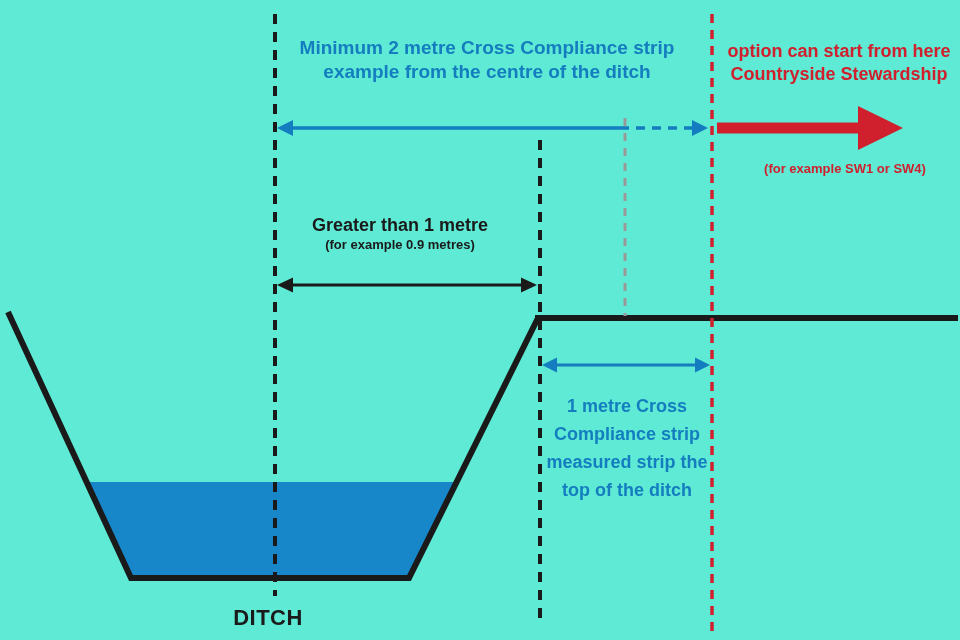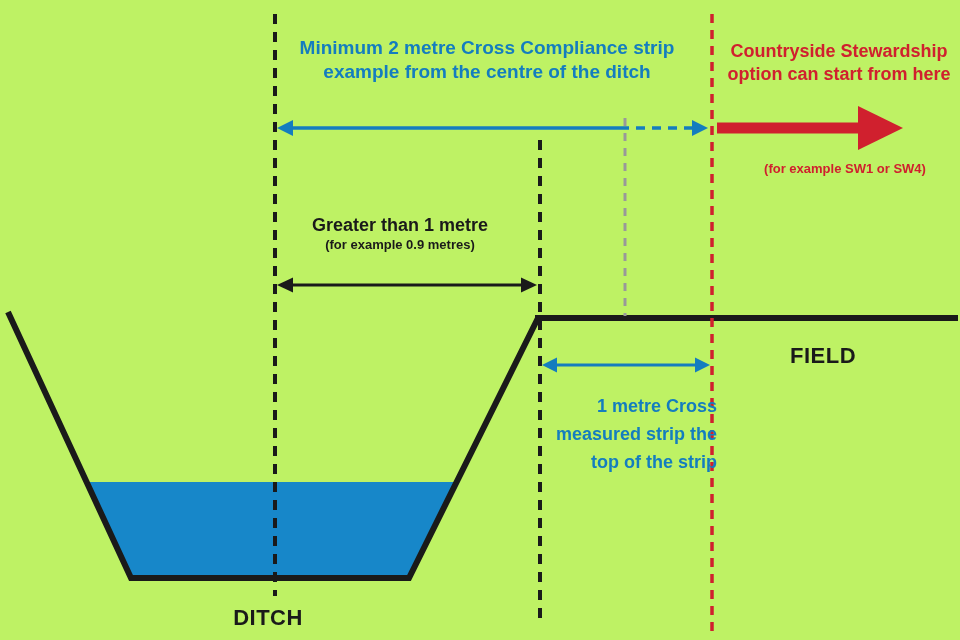"Minimum 2 metre Cross Compliance" .stage { background: #bef264 -> #5eead4 }
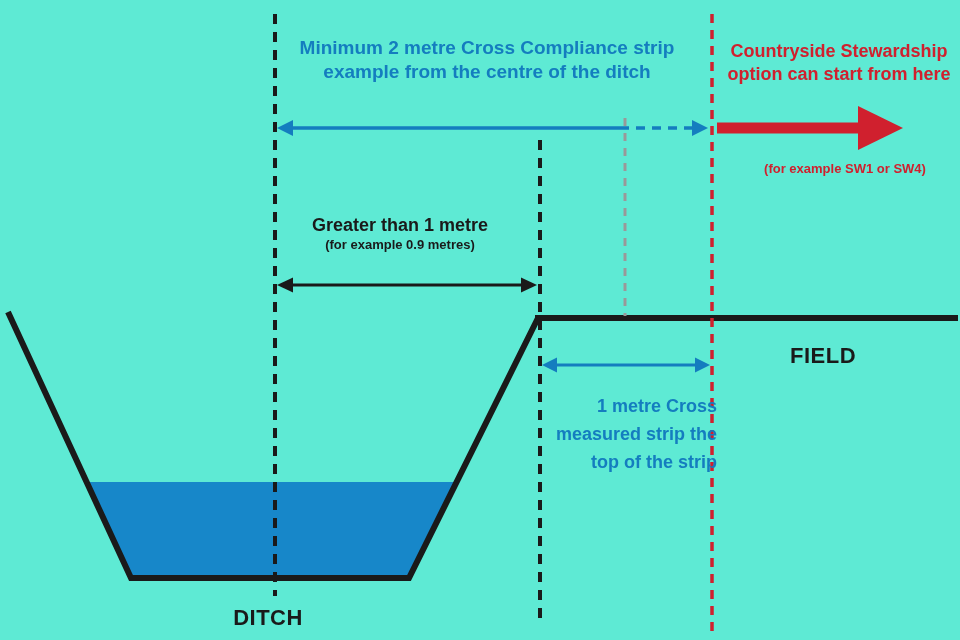"Countryside Stewardship" div { order: before "option can start from here" -> after "option can start from here" }
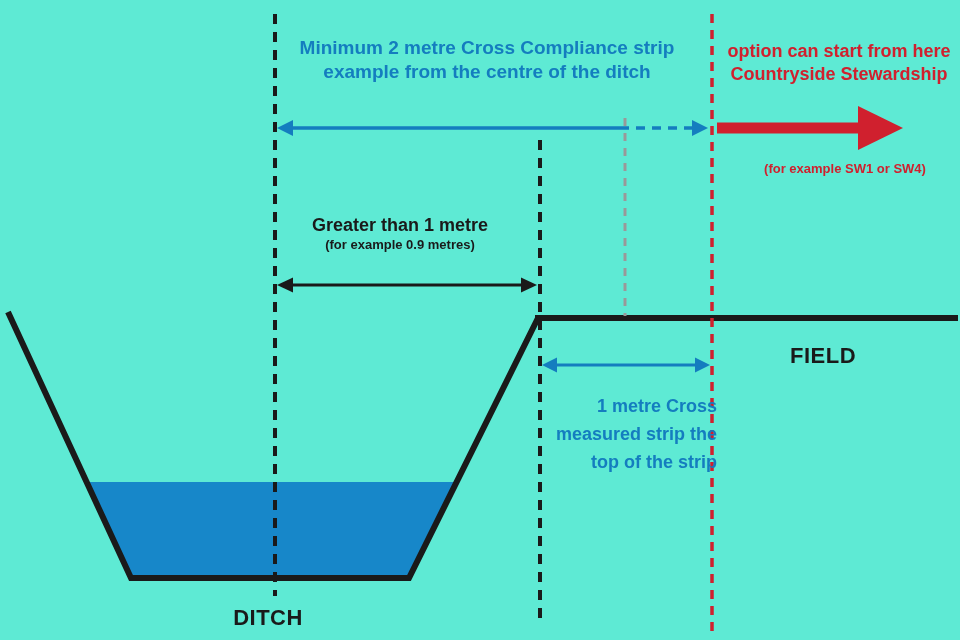"FIELD" div.label { html: <div>FIELD</div> -> none }
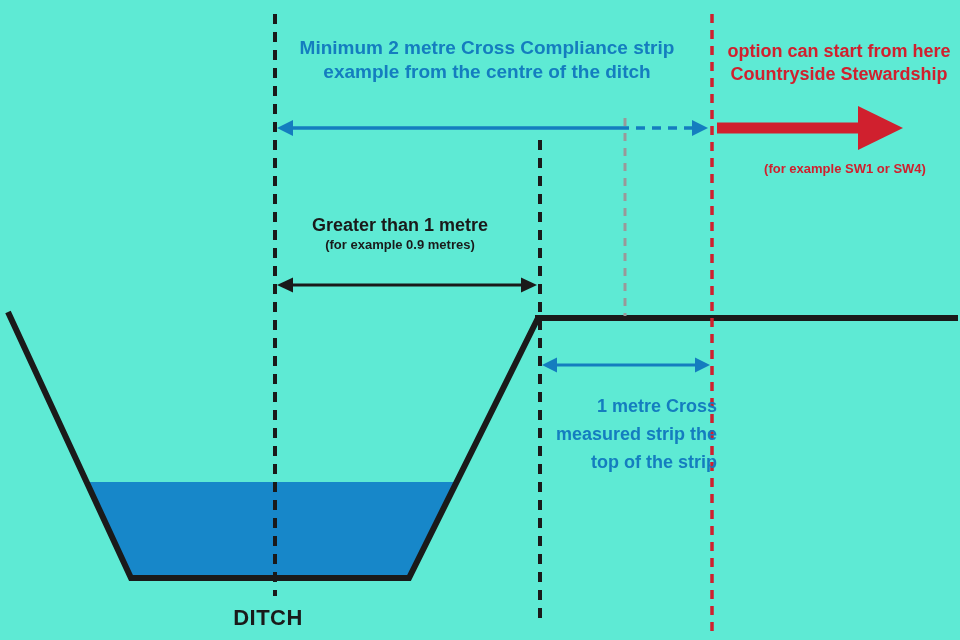"1 metre Cross" div.label { text-align: right -> none }
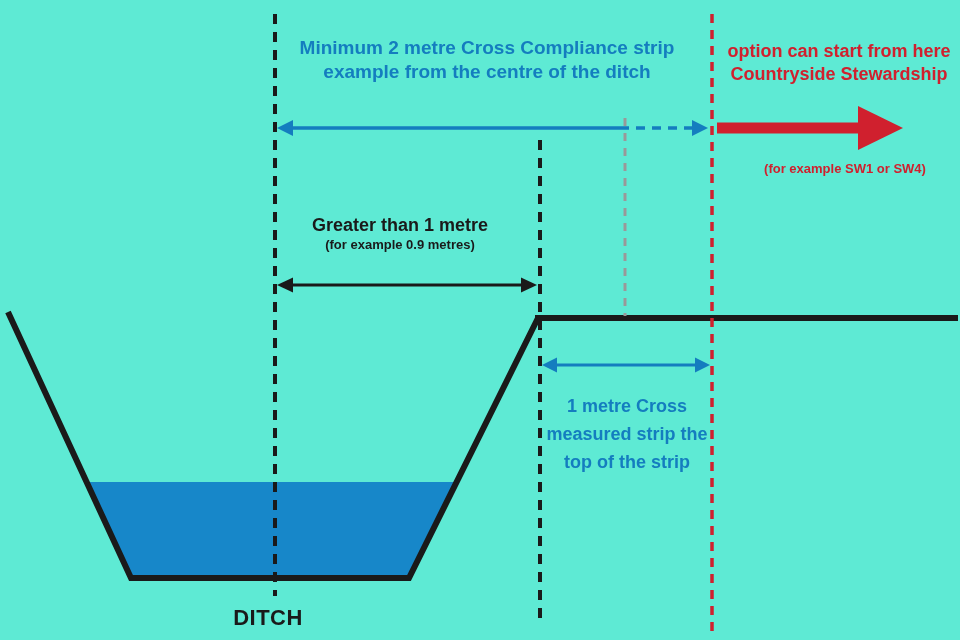"Compliance strip" div { html: none -> <div>Compliance strip</div> }
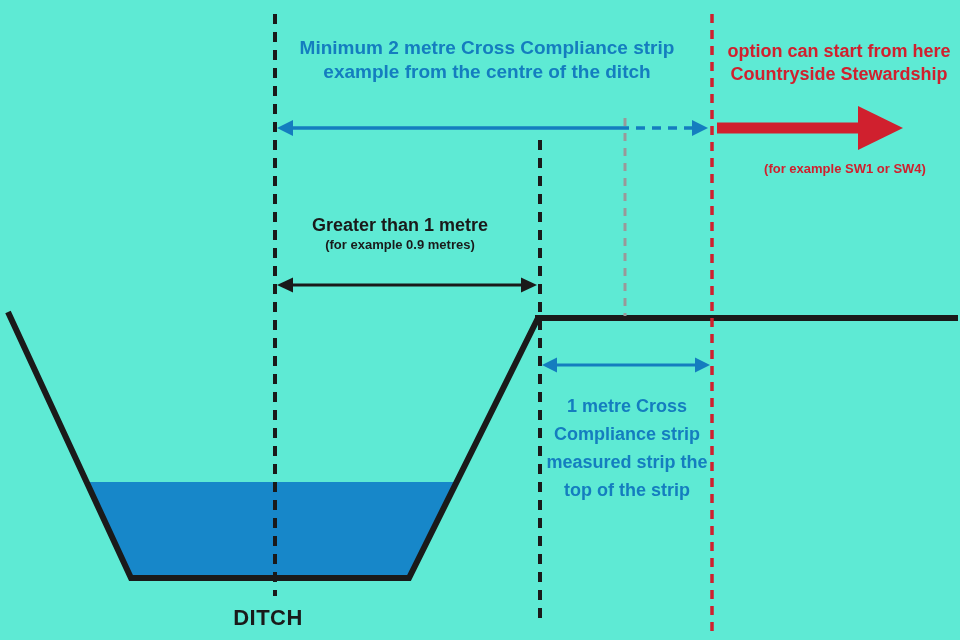"top of the strip" div { text: strip -> ditch }
